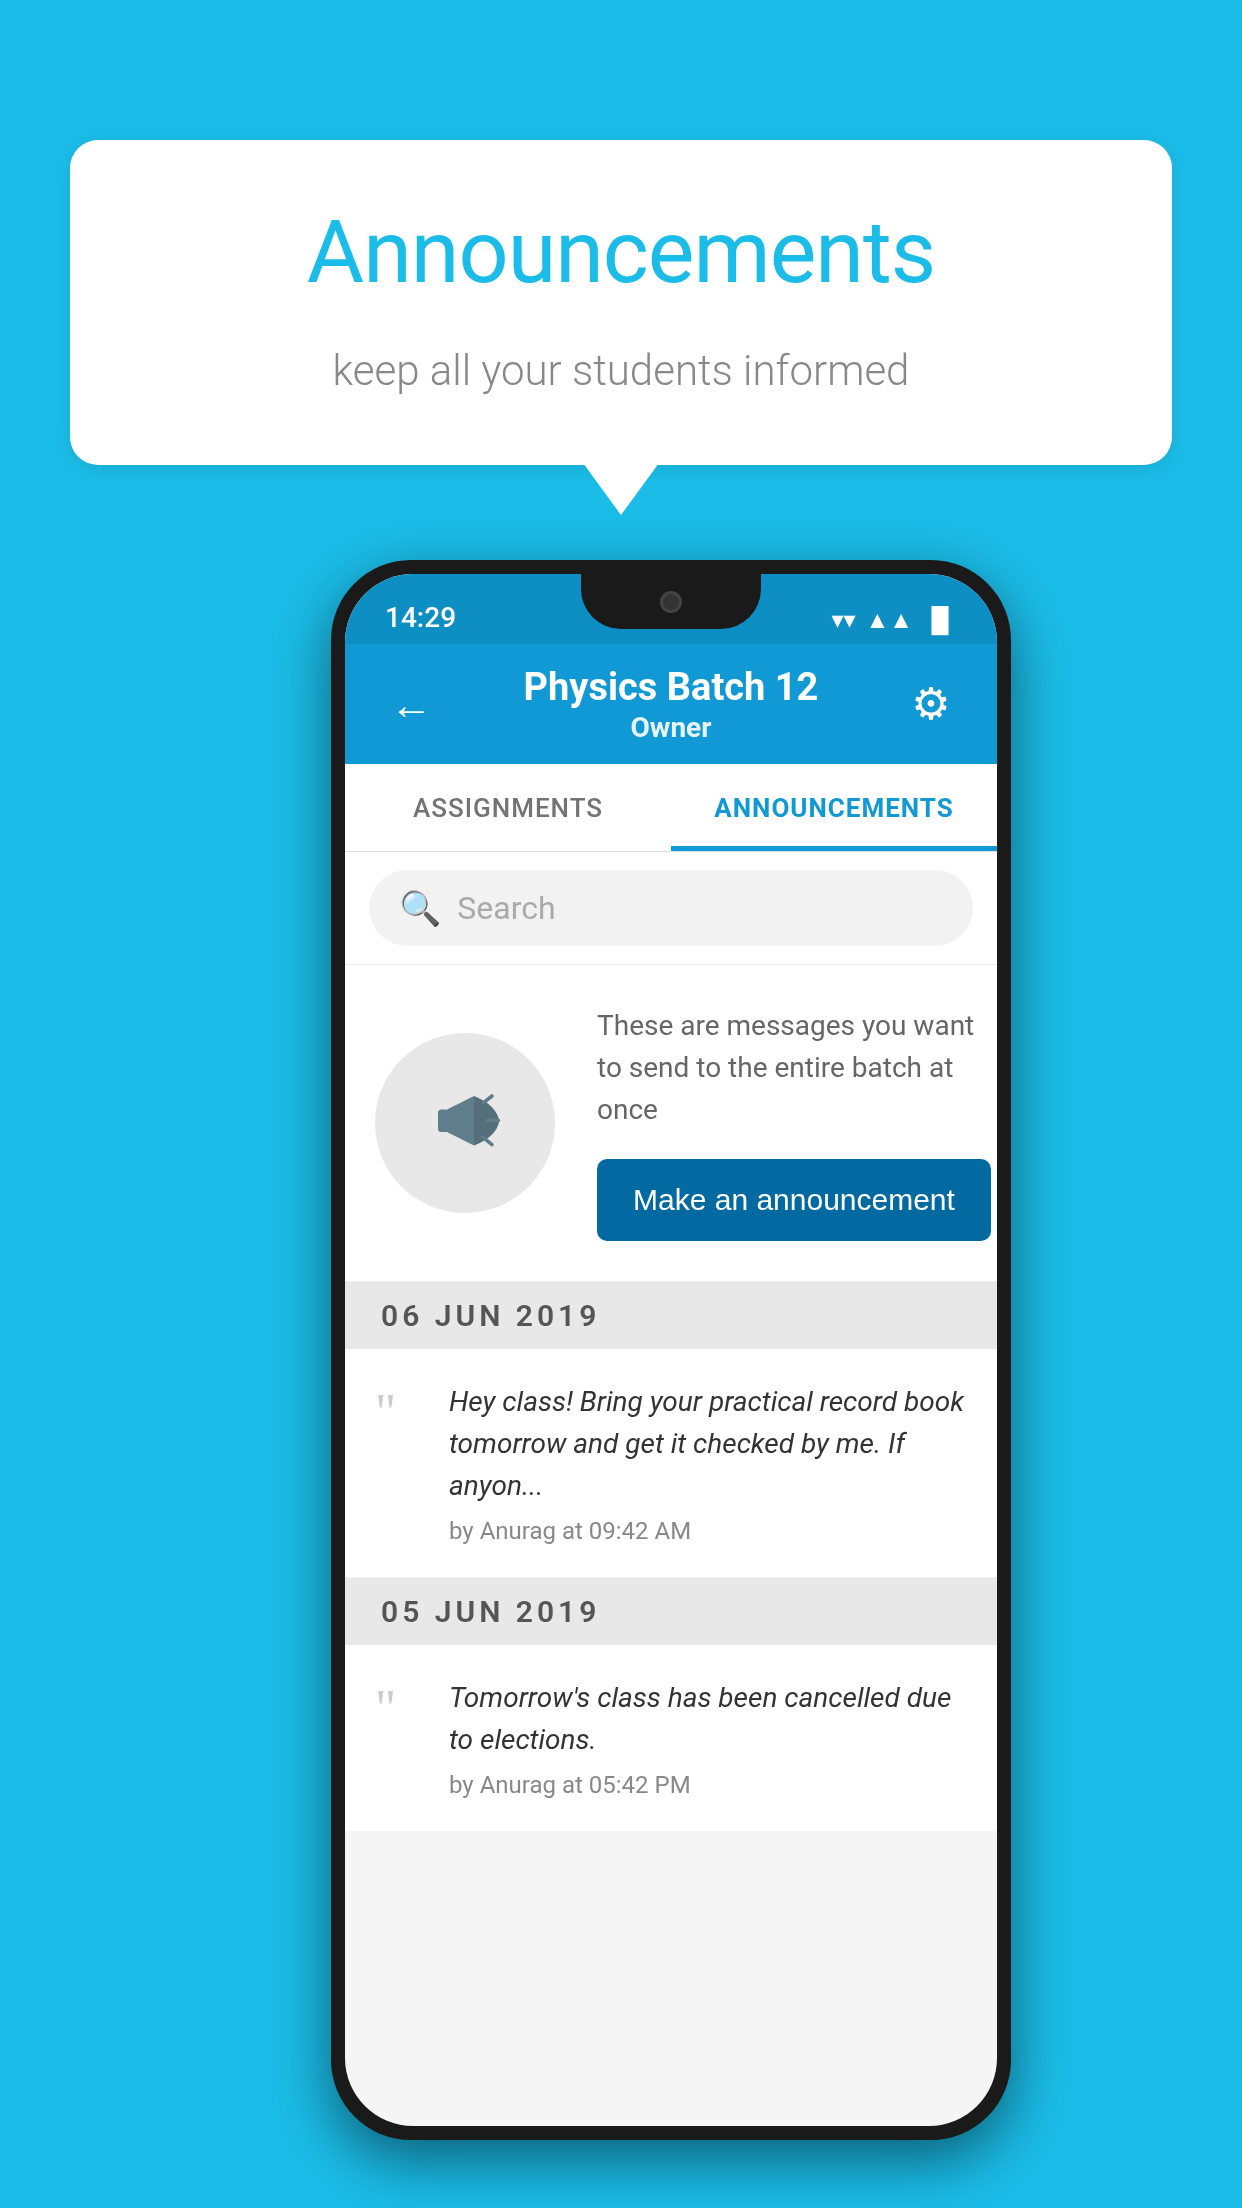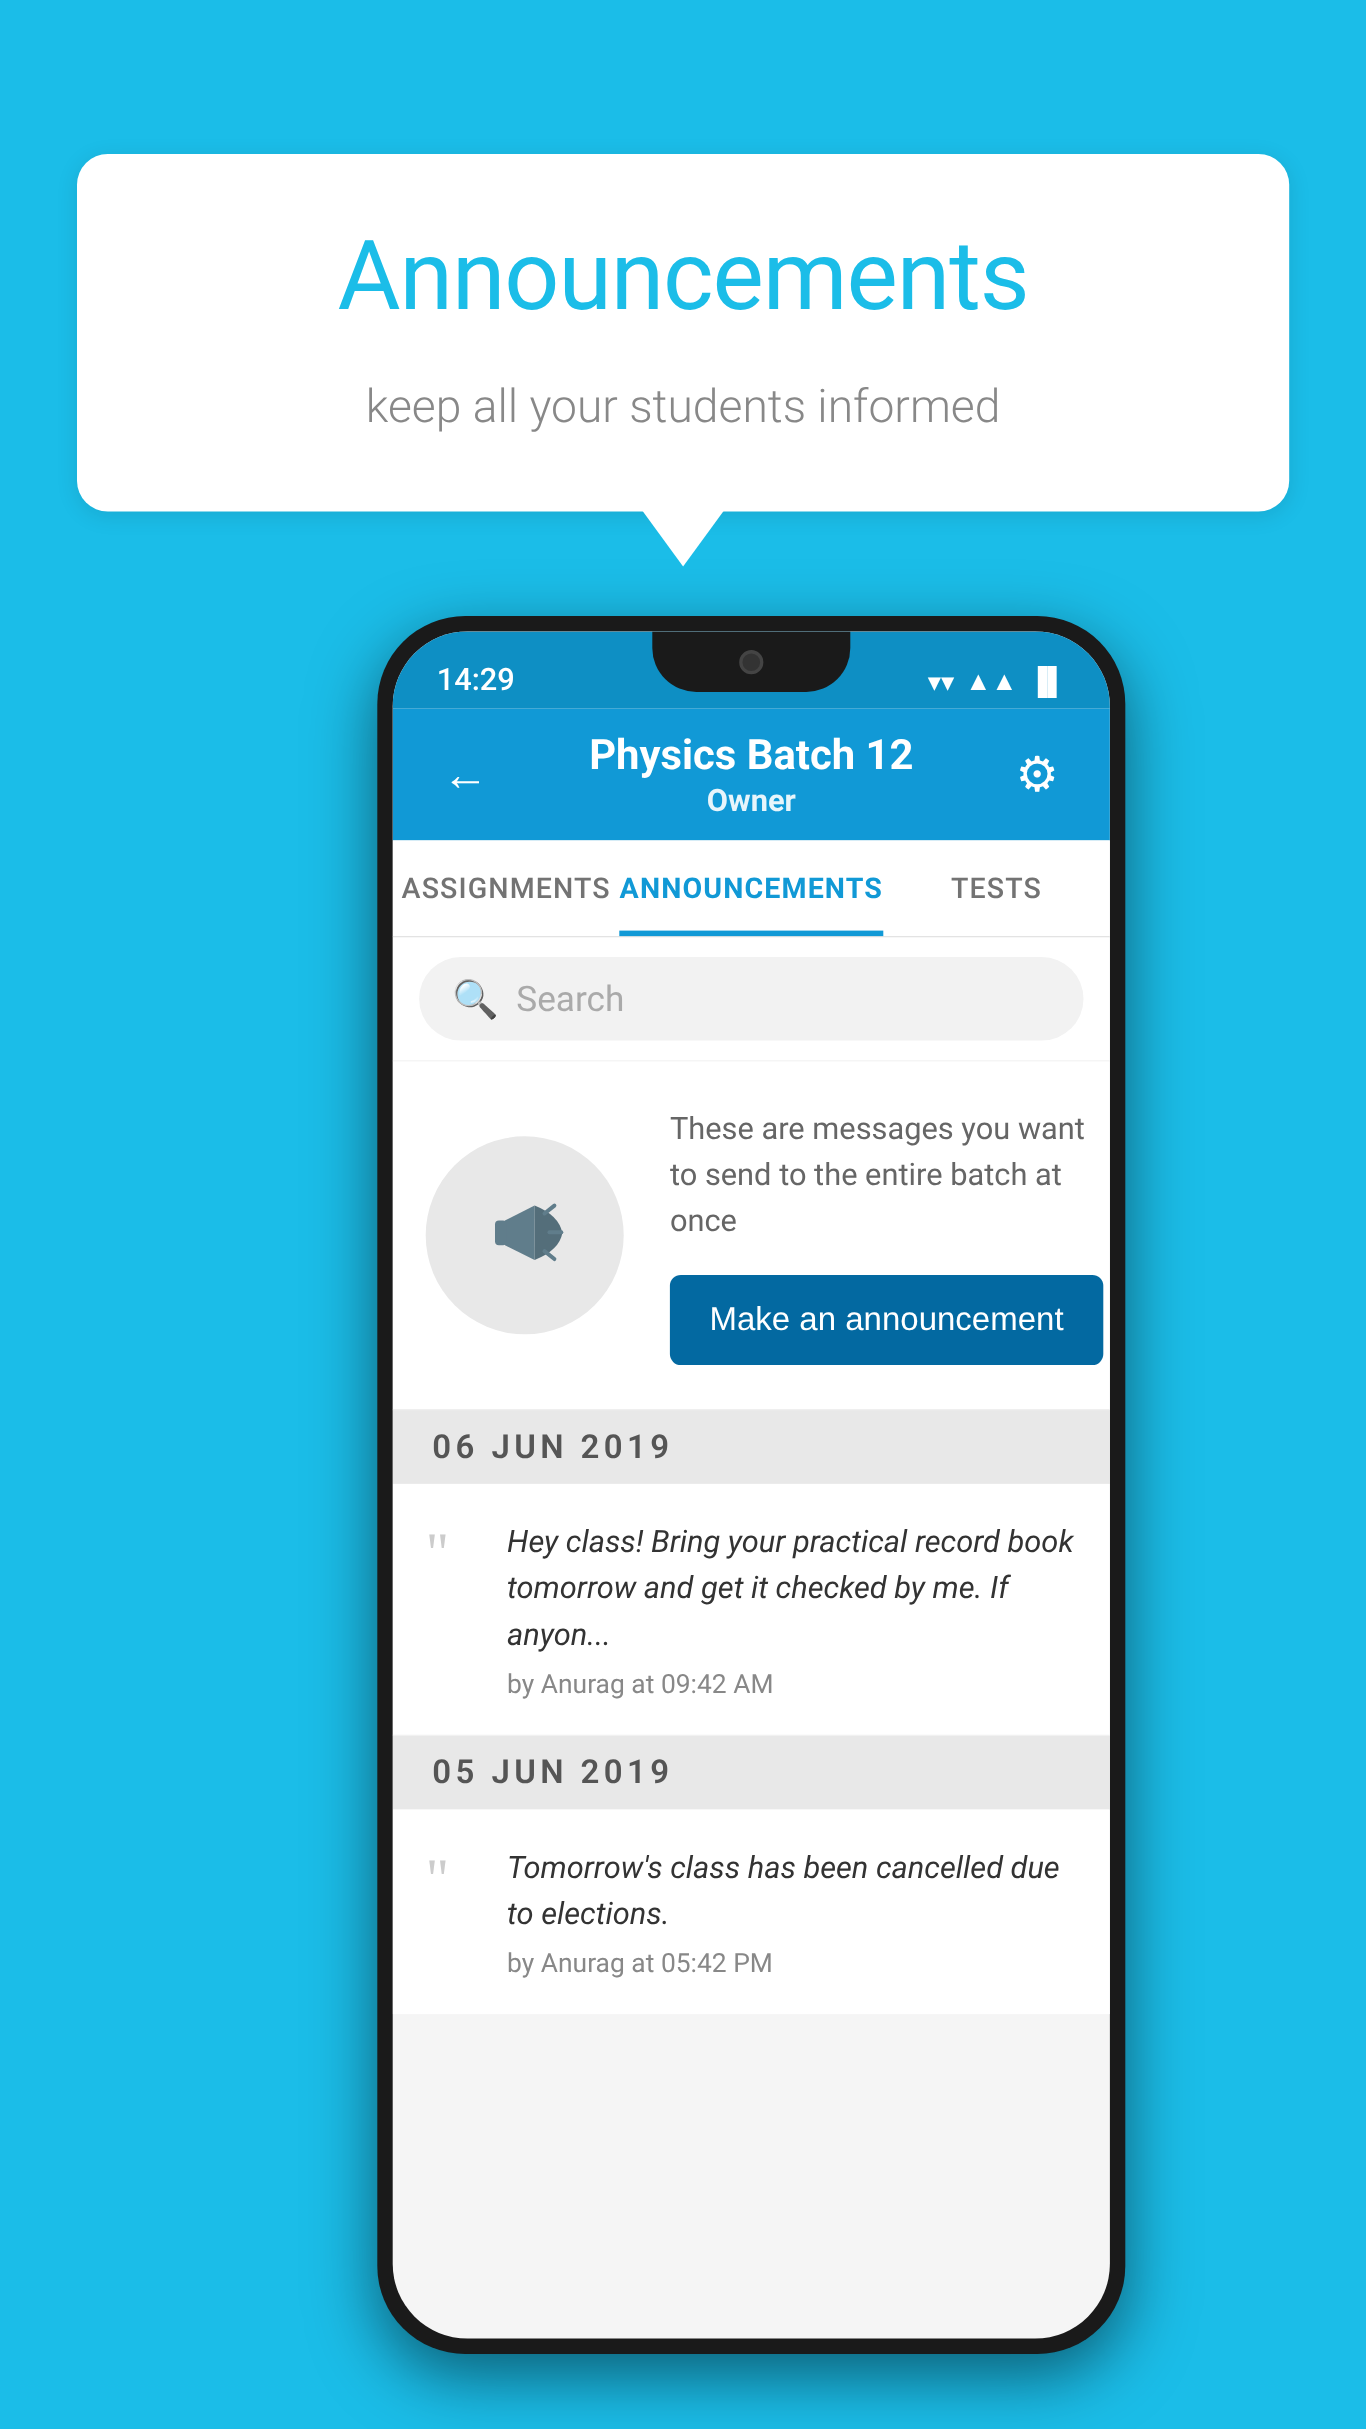"14:29" .phone-wrapper { margin-left: 12px -> none }
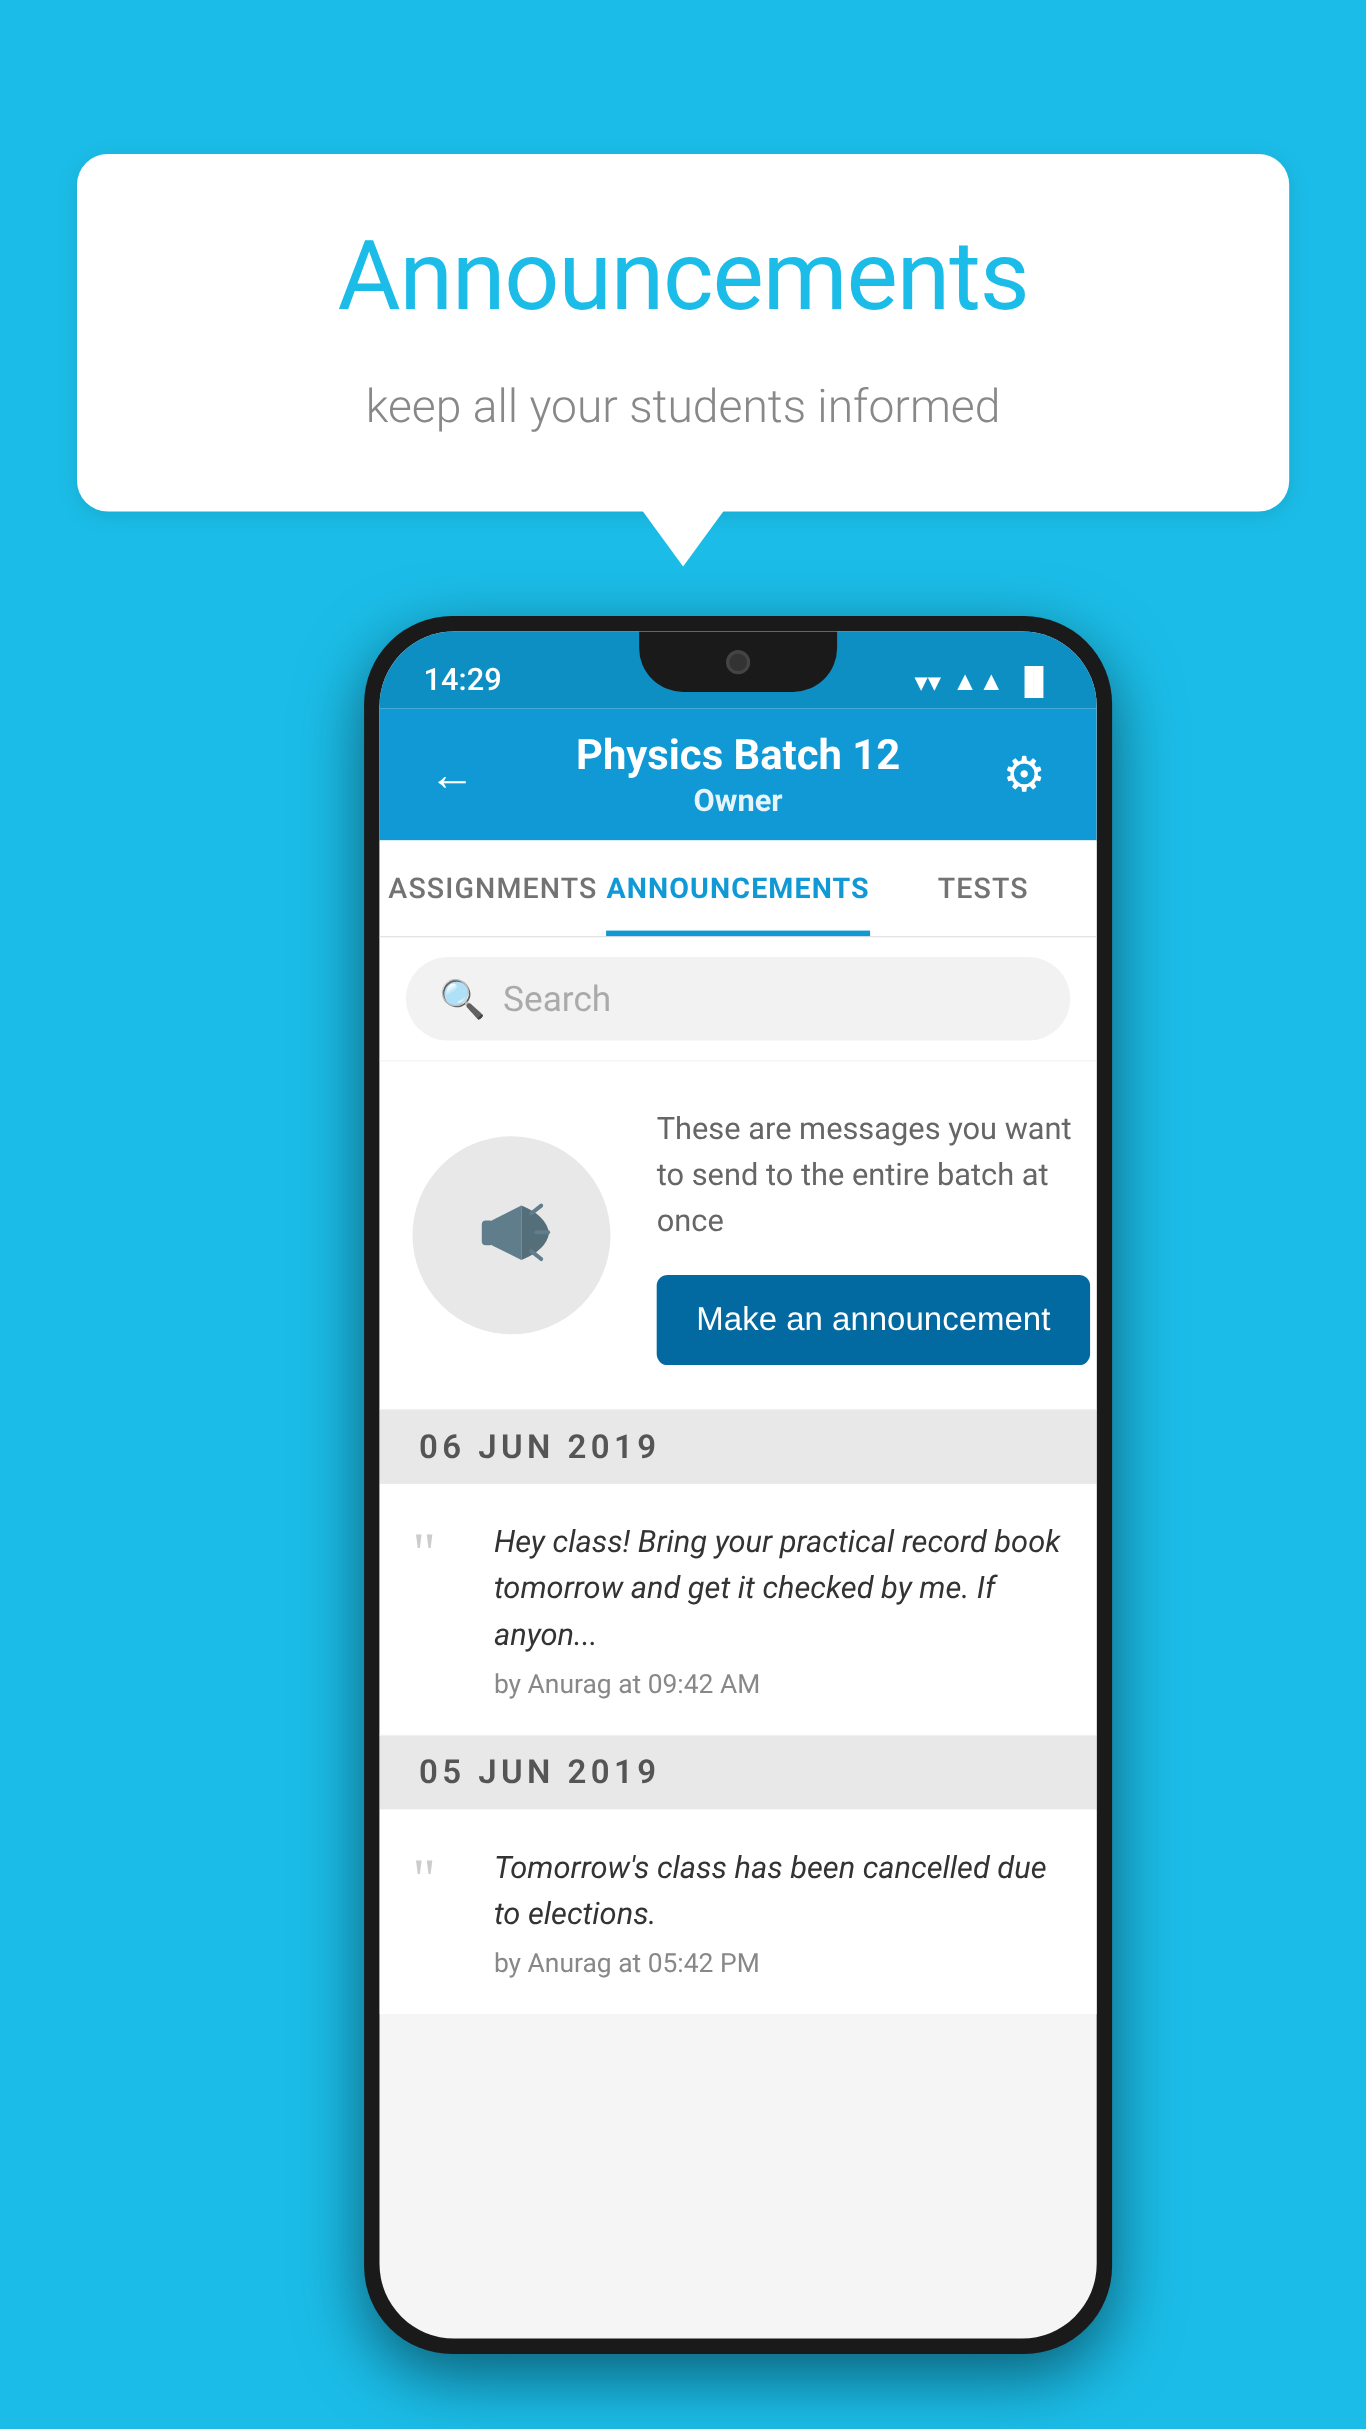"TESTS" div.tab-item { html: <div> <span>TESTS</span> </div> -> none }
